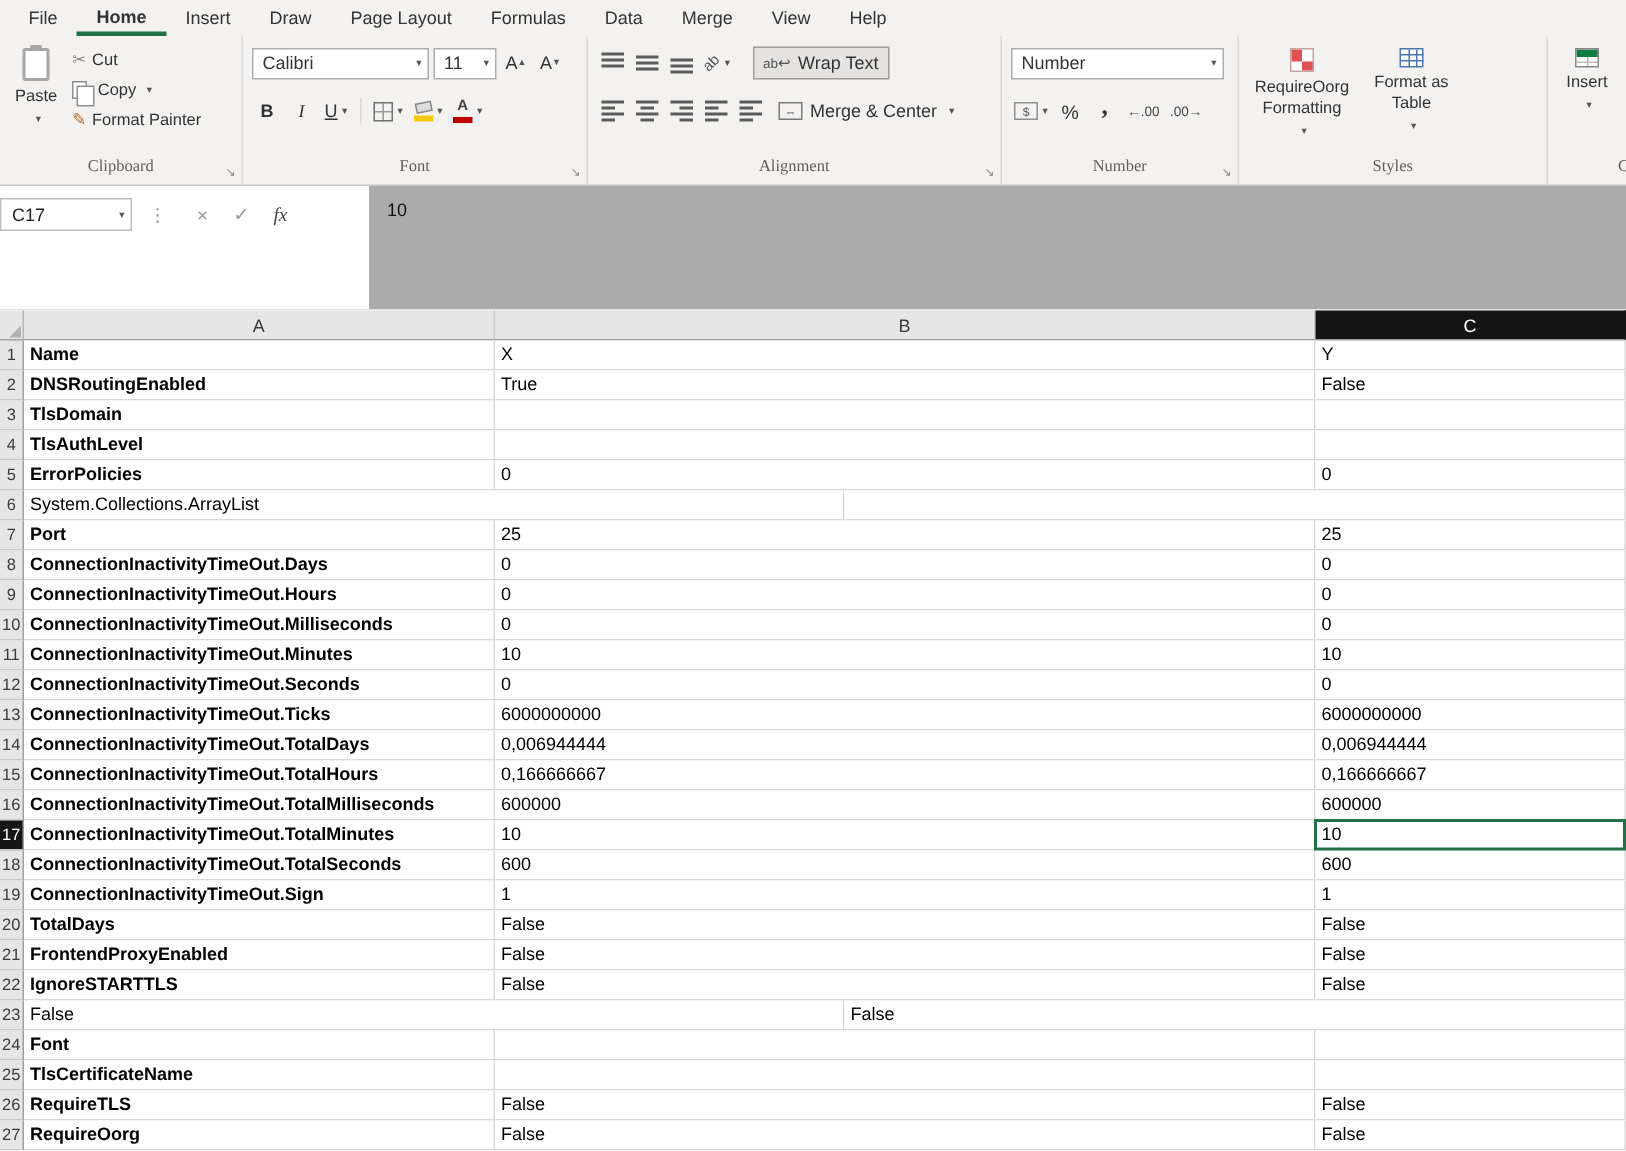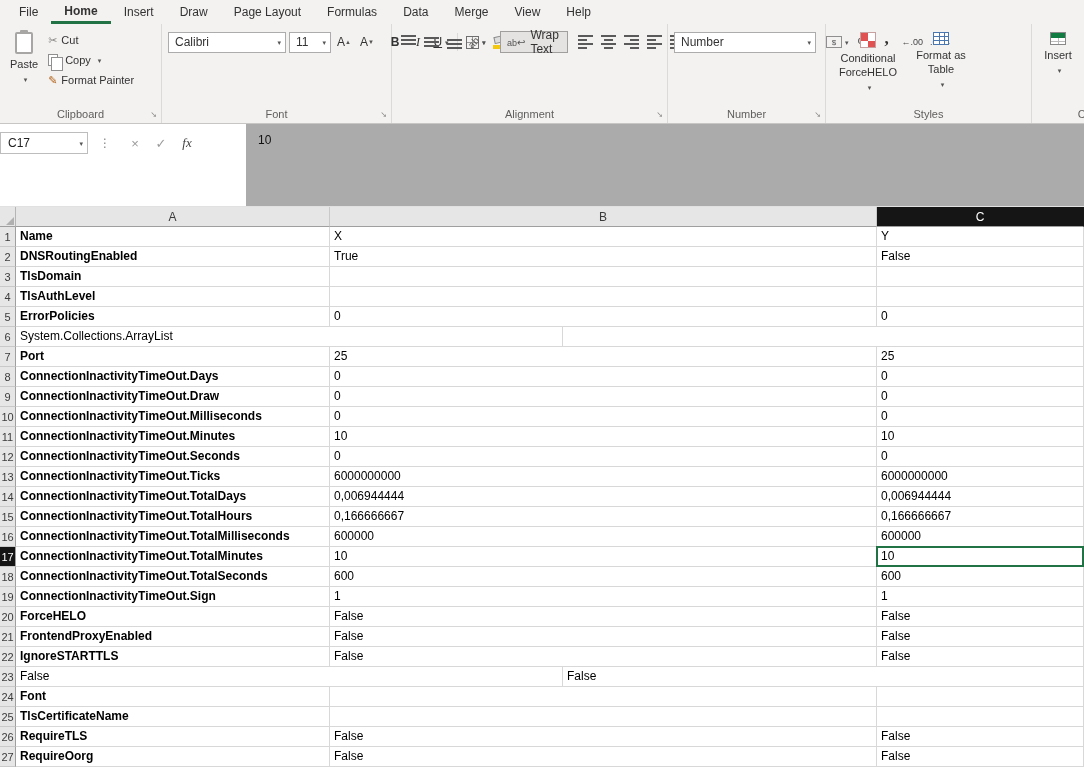"Calibri" .rows2 { flex-direction: none -> column }
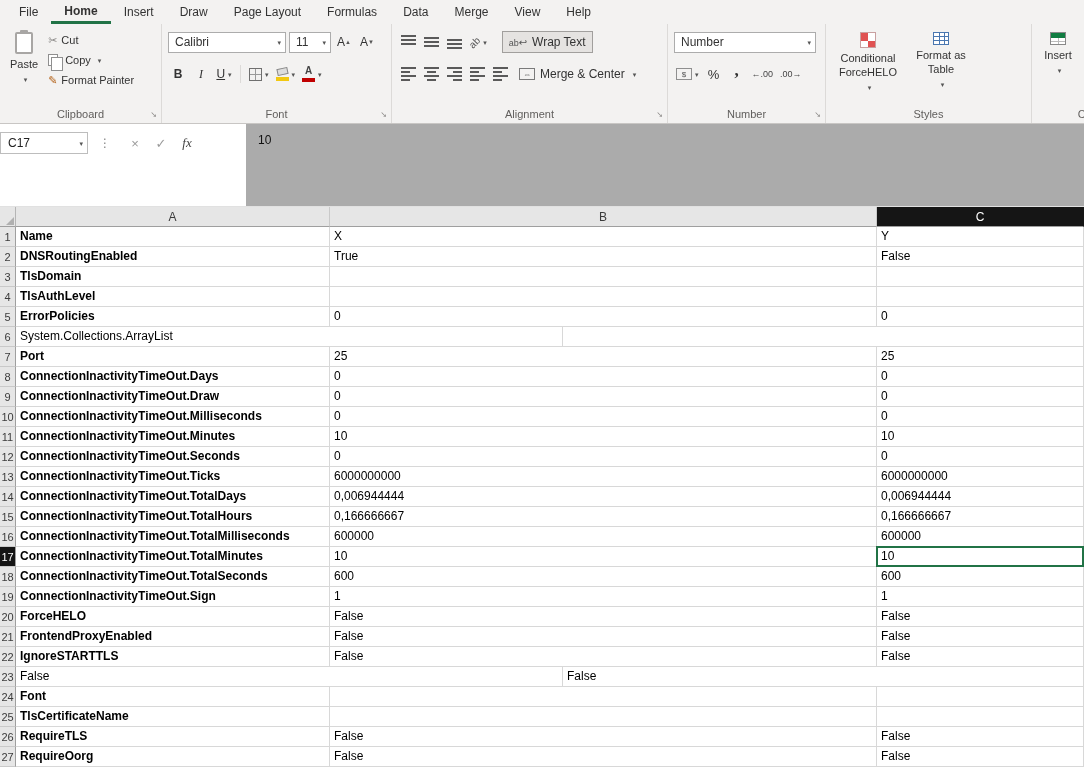"Conditional ForceHELO" span.two-line { text: Conditional ForceHELO -> RequireOorg Formatting }
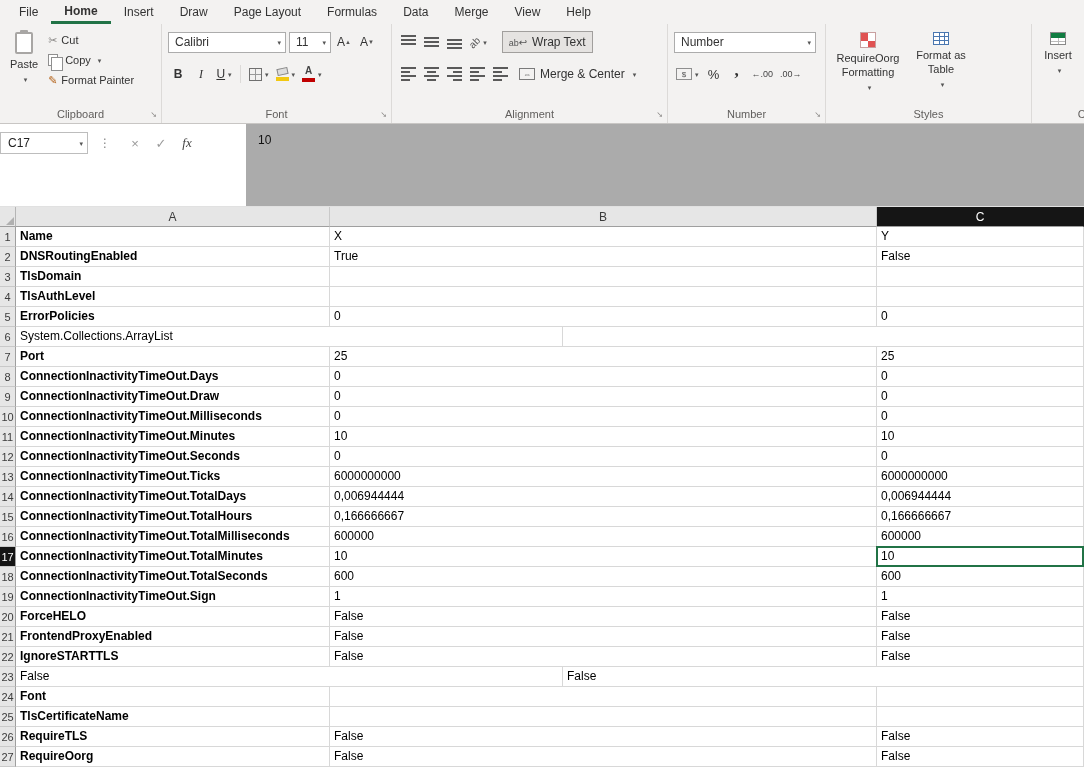"Clipboard" .g-footer { align-items: center -> none; font-family: none -> Liberation Serif, serif }
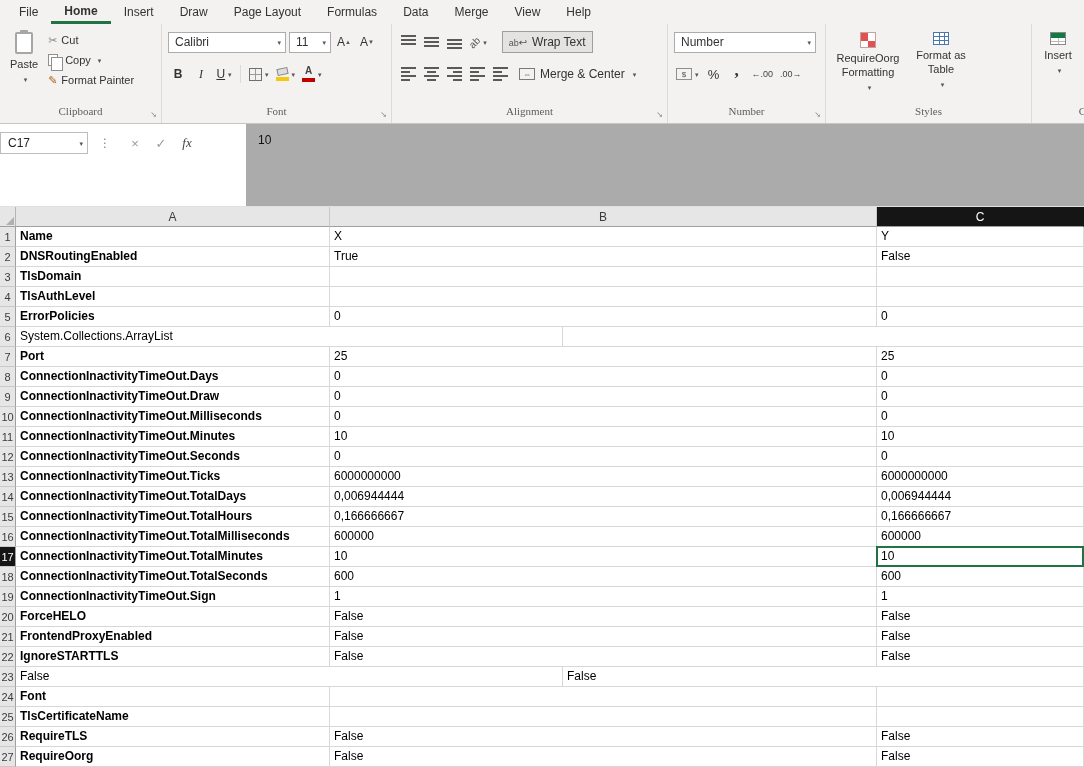"ConnectionInactivityTimeOut.Draw" div.cell { text: ConnectionInactivityTimeOut.Draw -> ConnectionInactivityTimeOut.Hours }
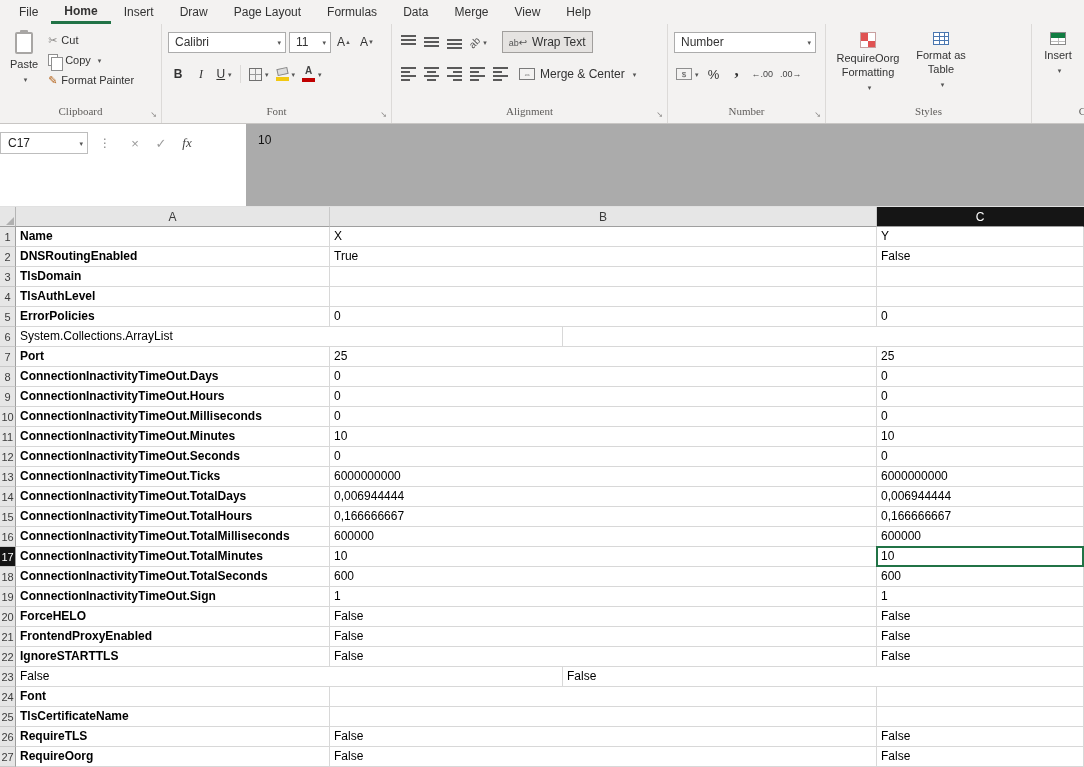"ForceHELO" div.cell { text: ForceHELO -> TotalDays }
